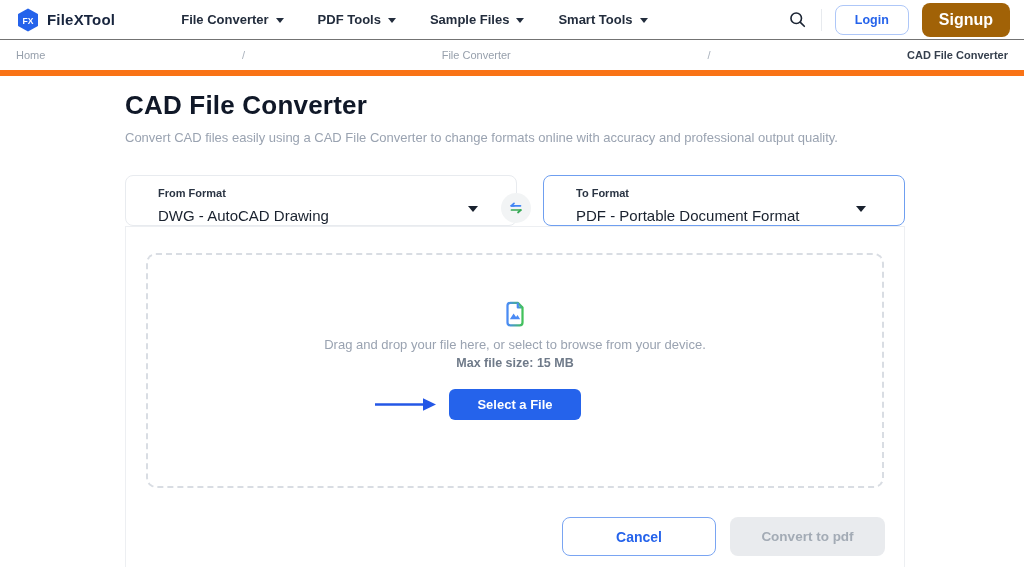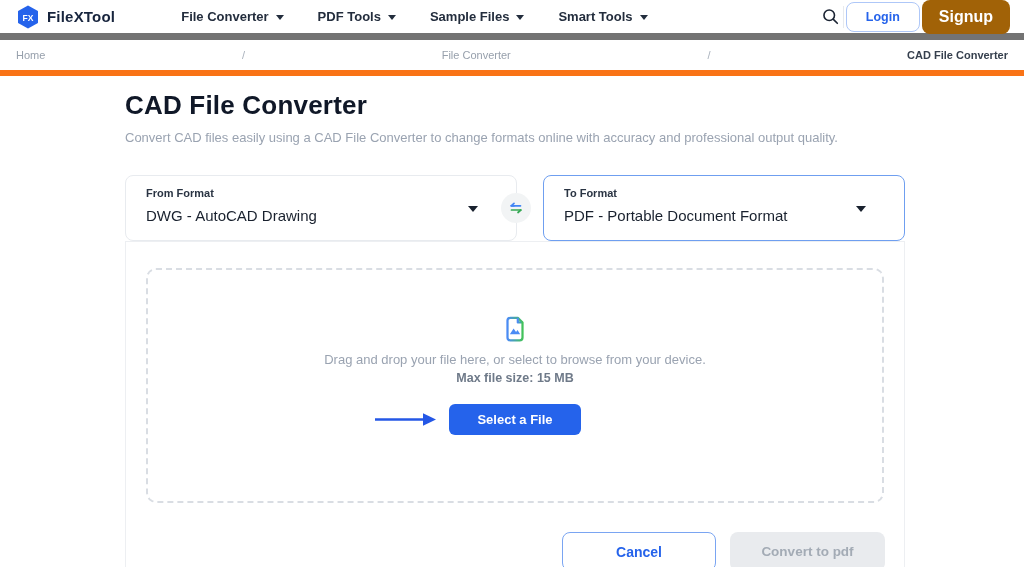"FX" .nav { border-bottom: 7px solid #737373 -> 1px solid #737373 }
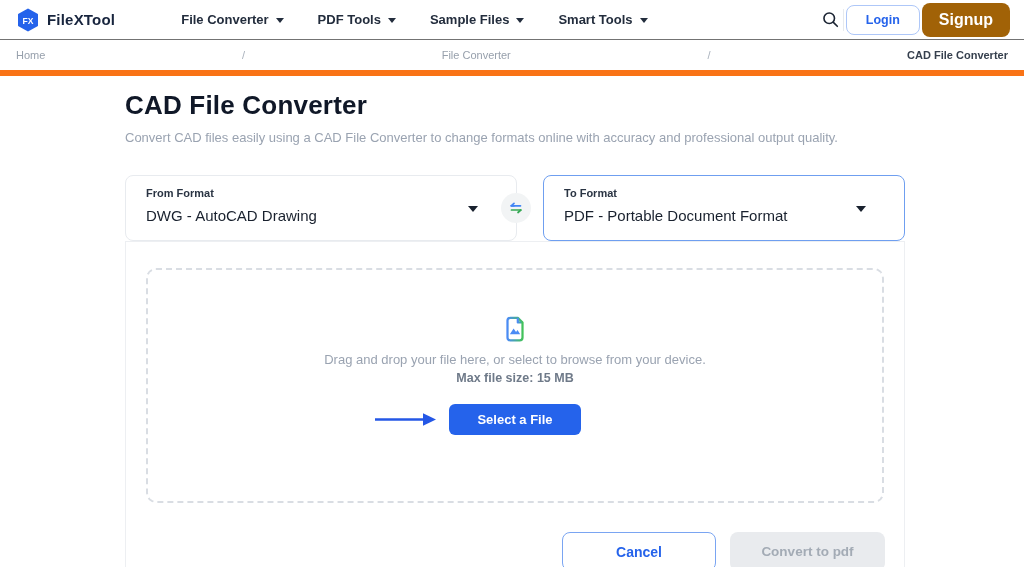"Login" .nav-right { gap: 2px -> 13px }
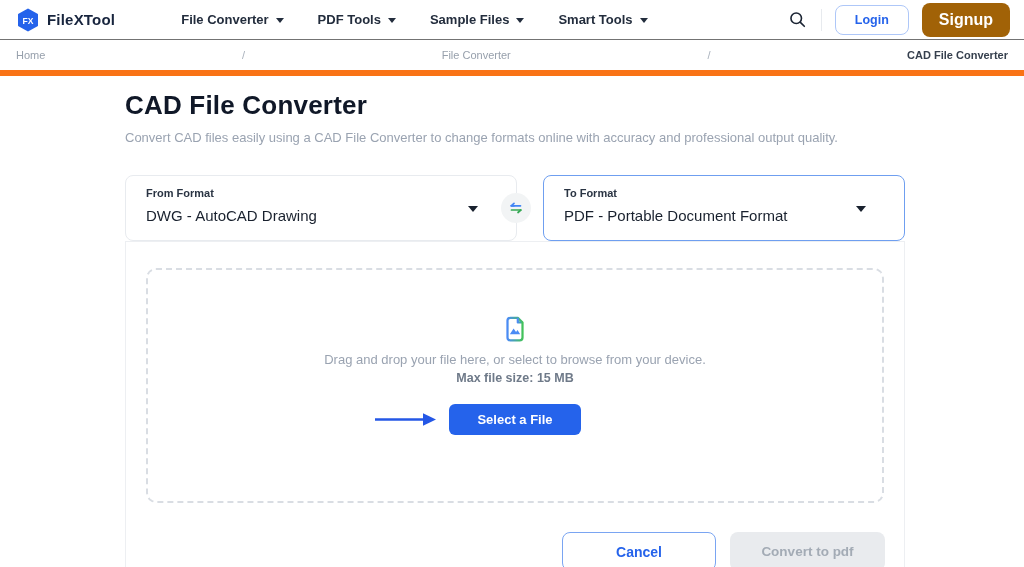"From Format" .fmt-box { height: 66px -> 51px; padding: 11px 20px 0 20px -> 11px 20px 0 32px }
